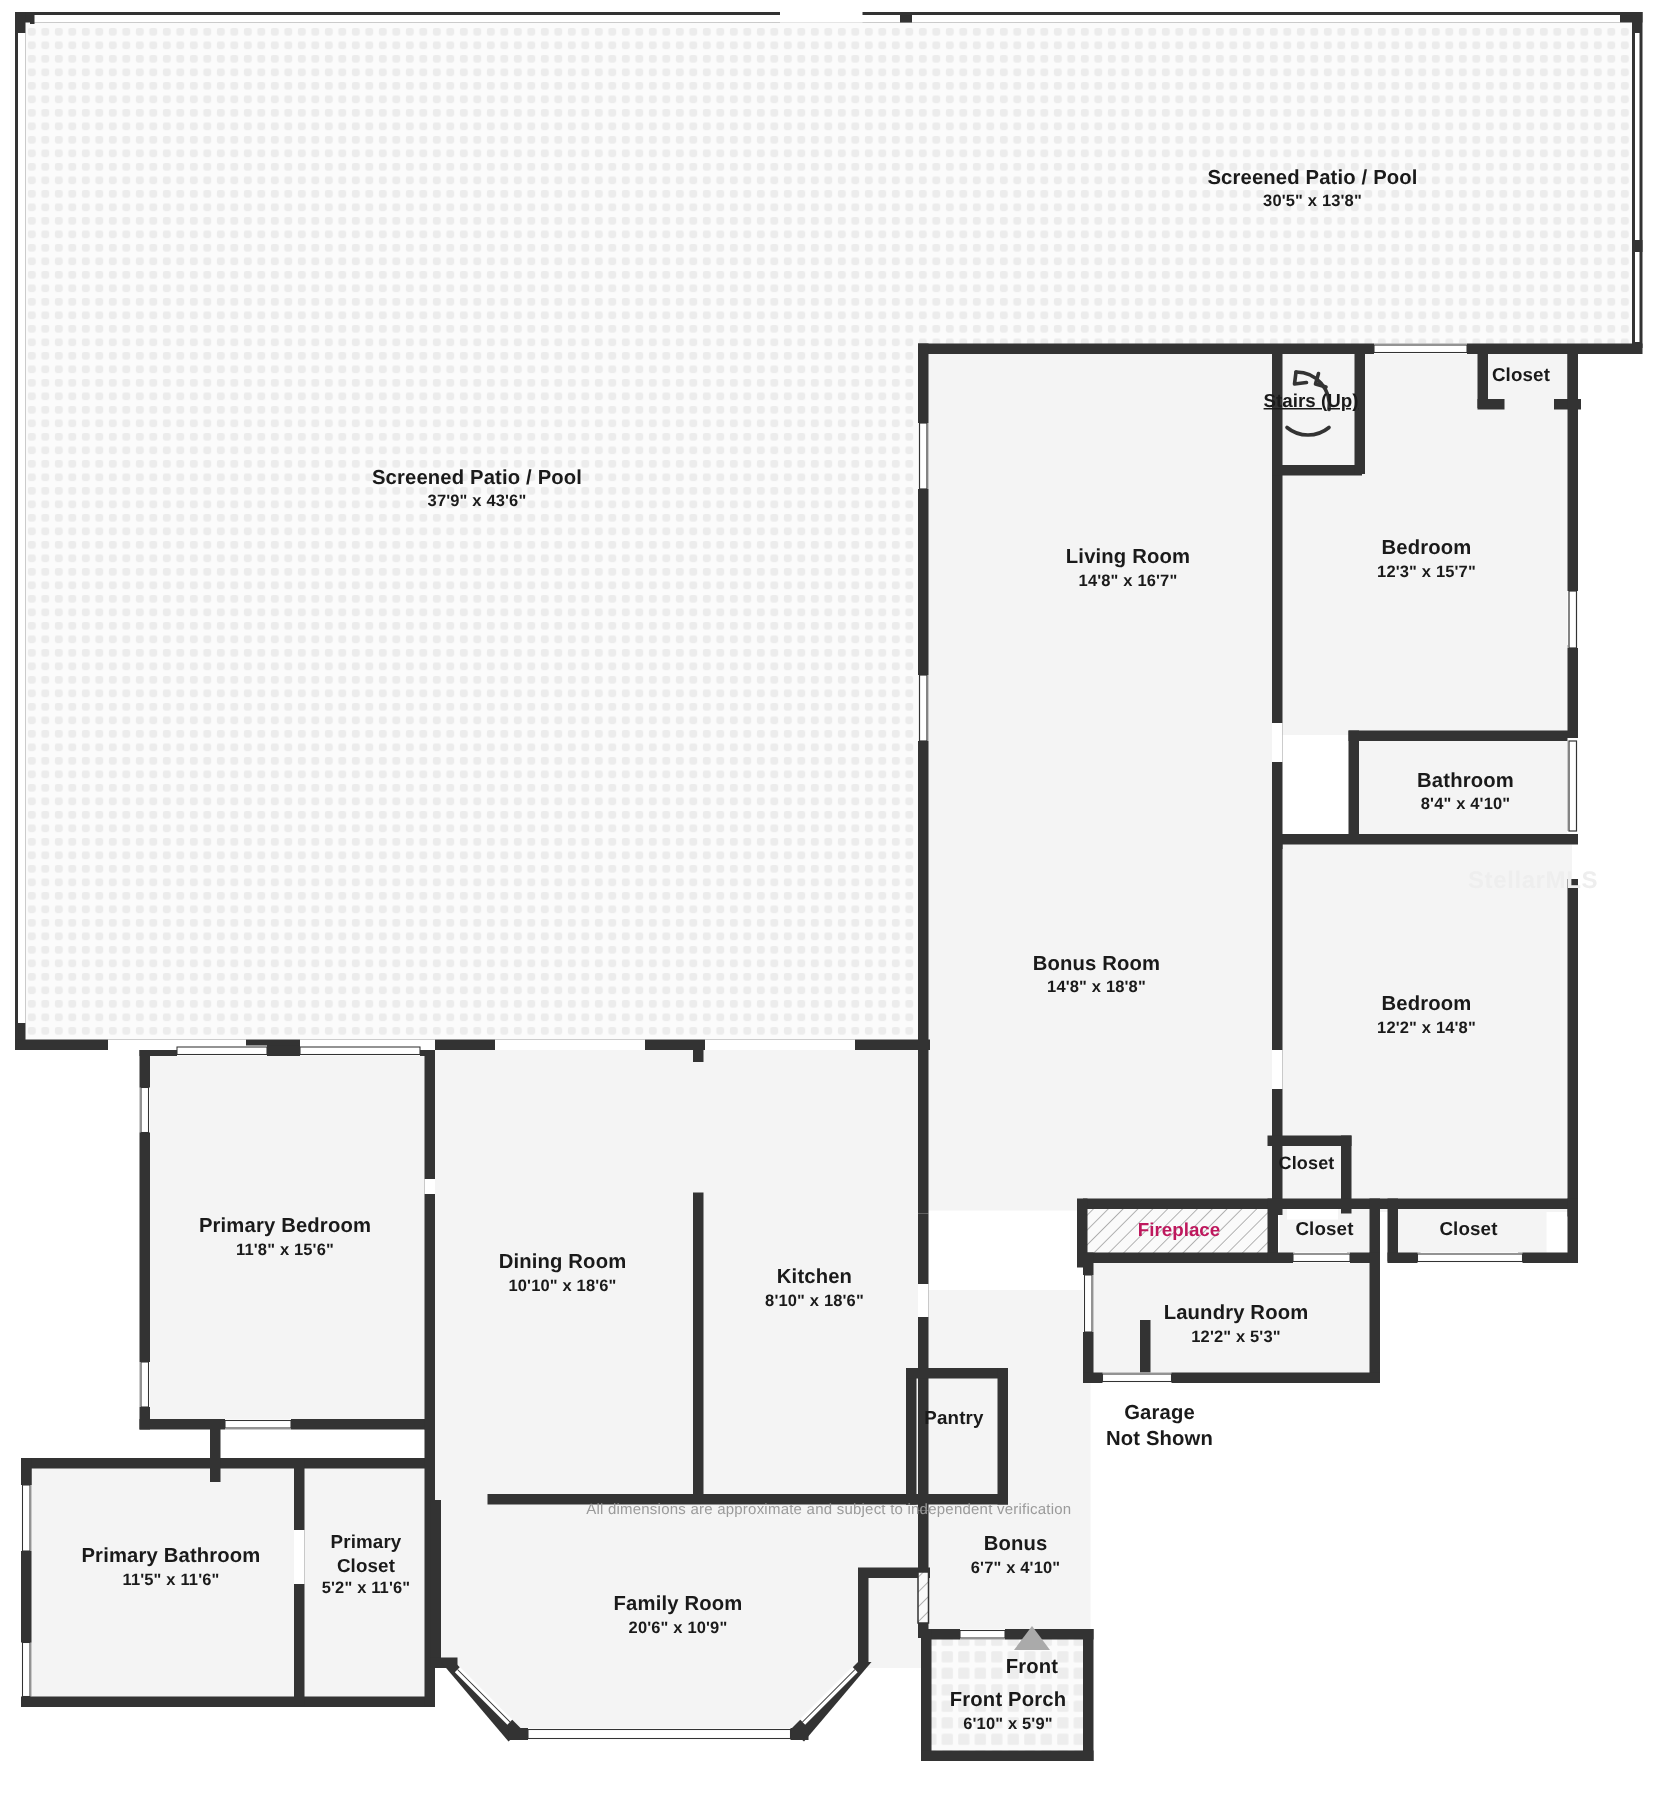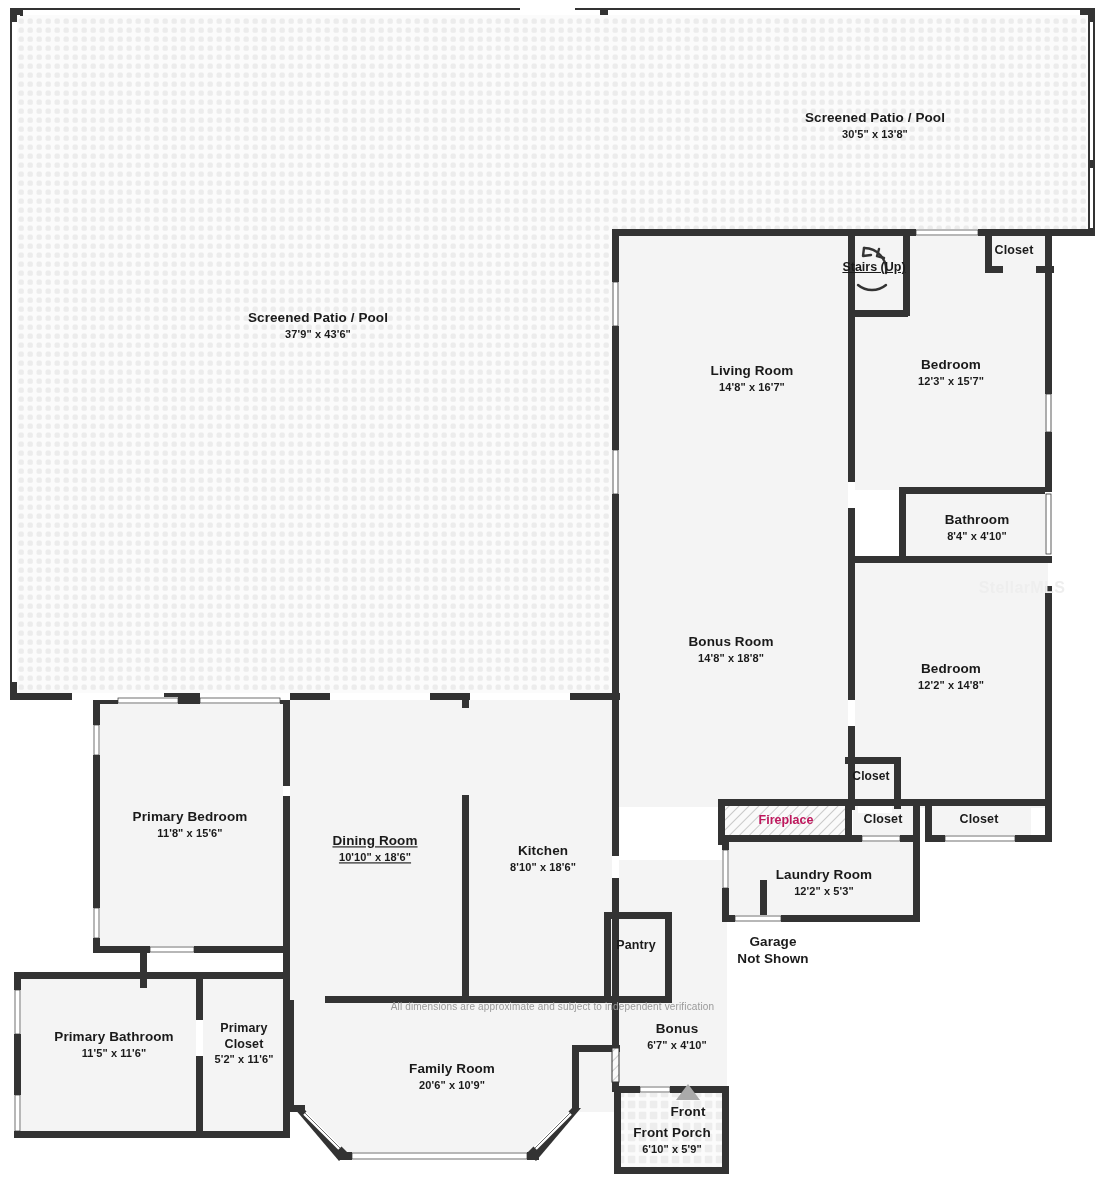"Dining Room" div.room-label { text-decoration: underline -> none }
